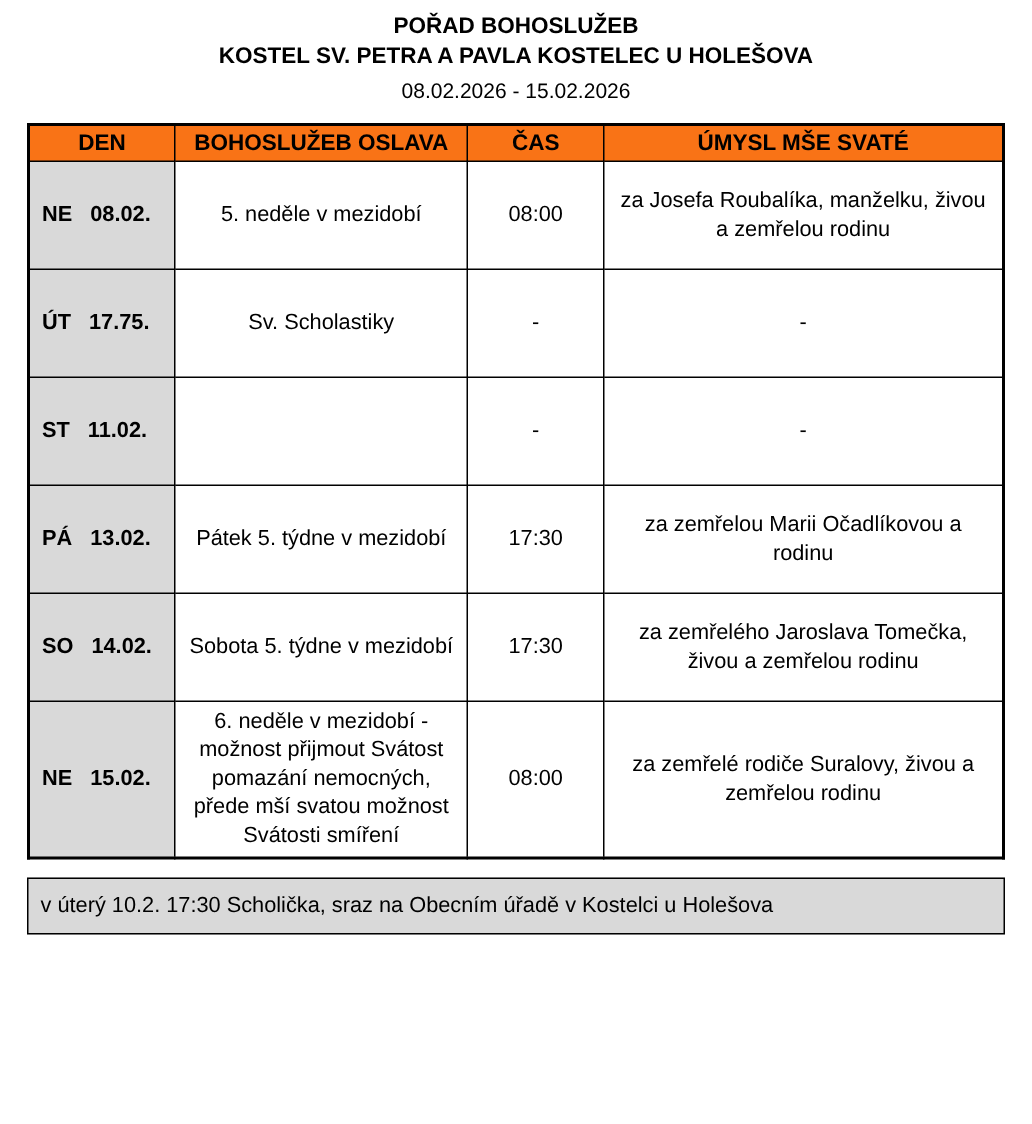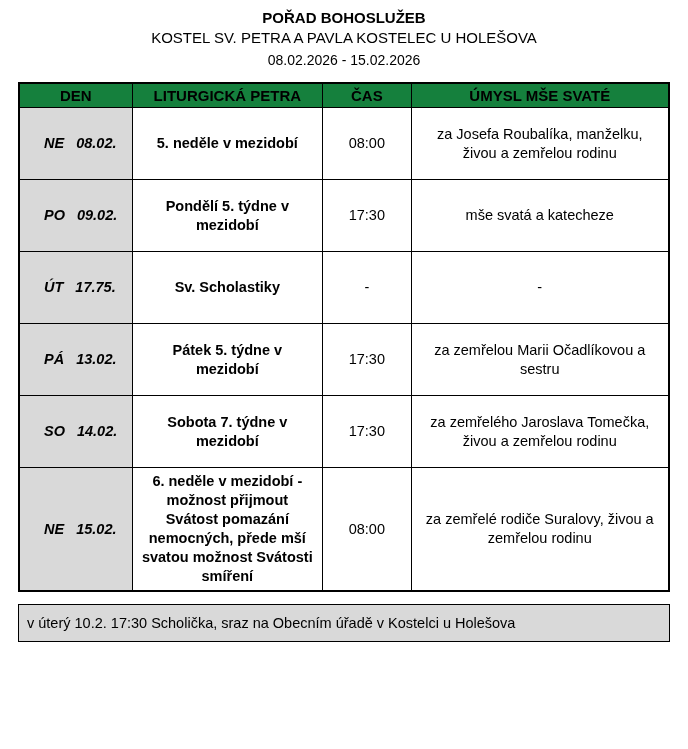"KOSTEL SV. PETRA A PAVLA" .subtitle { font-weight: normal -> bold }
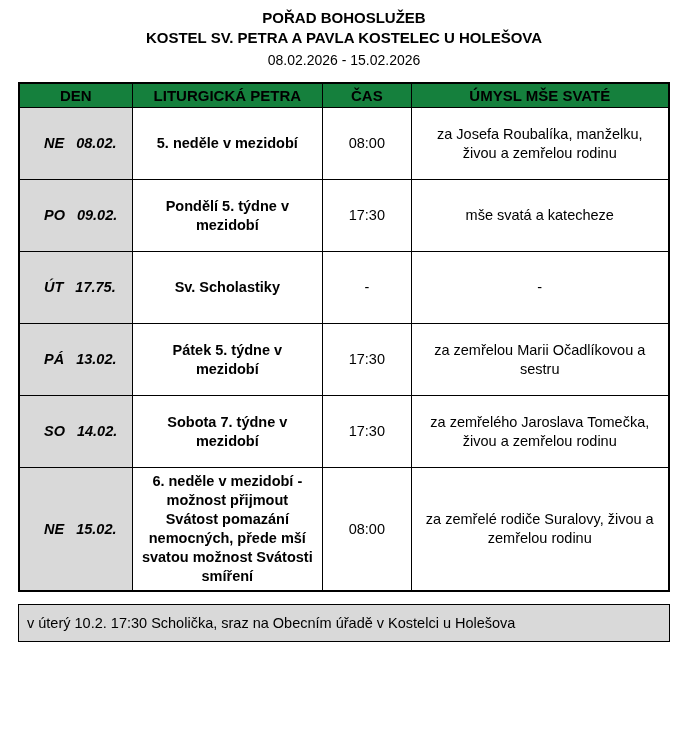"DEN" table.schedule th { background: #15803d -> #f97316 }
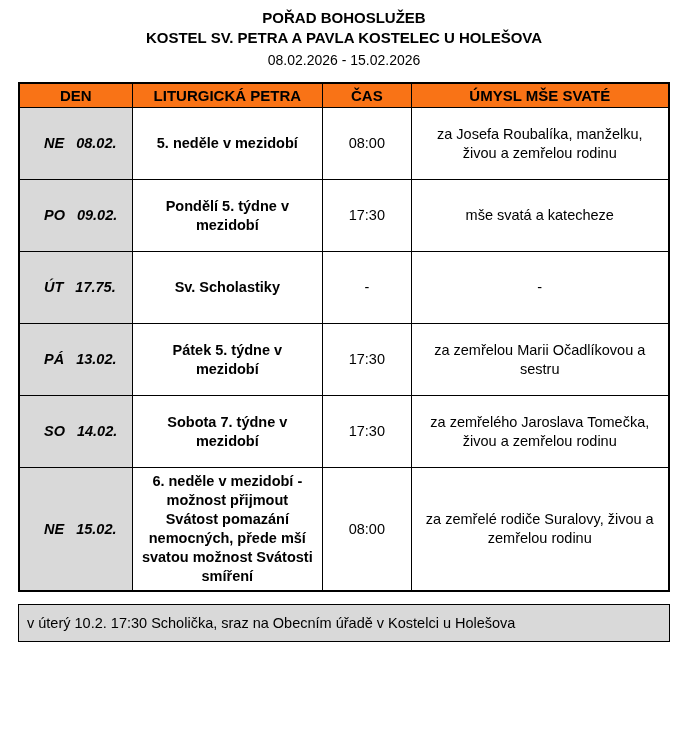"LITURGICKÁ PETRA" th { text: LITURGICKÁ PETRA -> BOHOSLUŽEB OSLAVA }
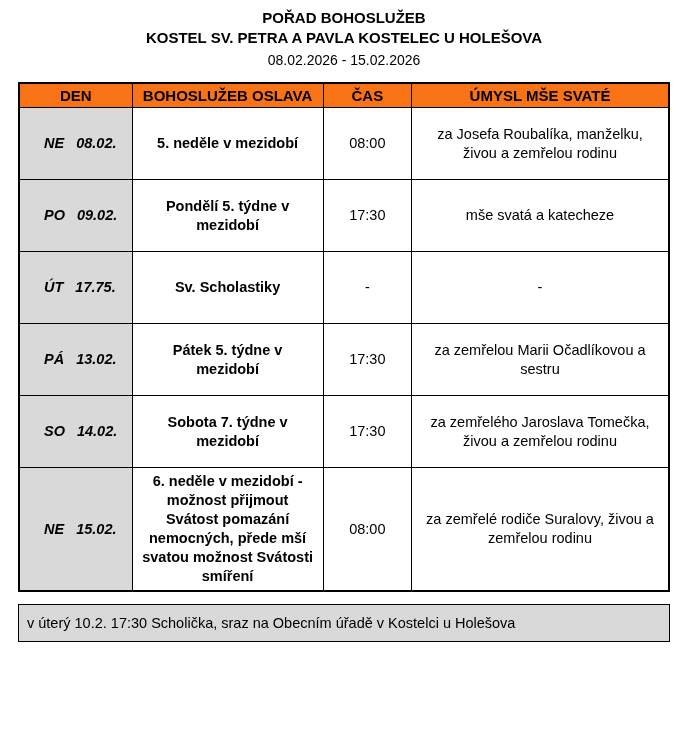"NE 08.02." table.schedule td.den { font-style: italic -> none; padding-left: 24px -> 8px }
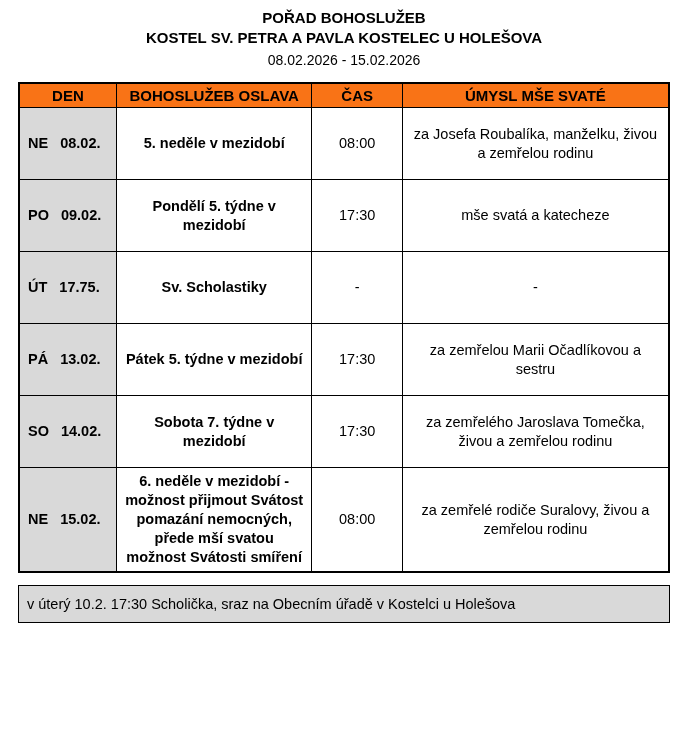"5. neděle v mezidobí" table.schedule td.oslava { font-weight: bold -> none }
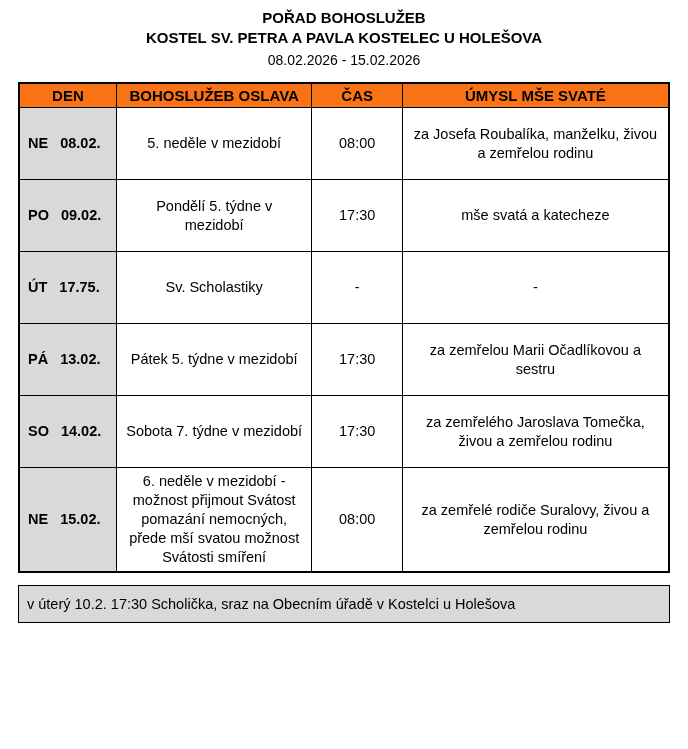"PO 09.02." tr { html: <tr> <td><span>PO</span><span>09.02.</span></td> <td>Pondělí 5. týdne v mezidobí</td> <td>17:30</td> <td>mše svatá a katecheze</td> </tr> -> none }
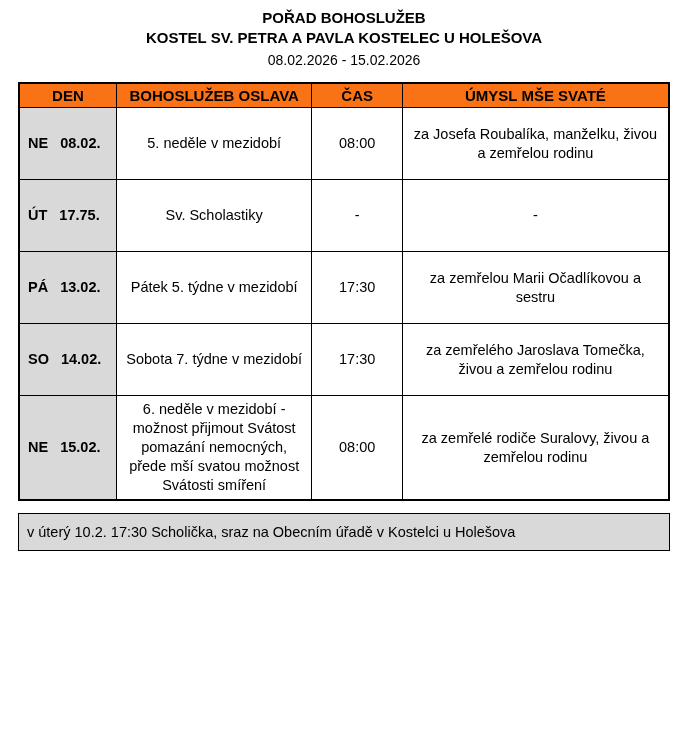"ST 11.02." tr { html: none -> <tr> <td><span>ST</span><span>11.02.</span></td> <td></td> <td>-</td> <td>-</td> </tr> }
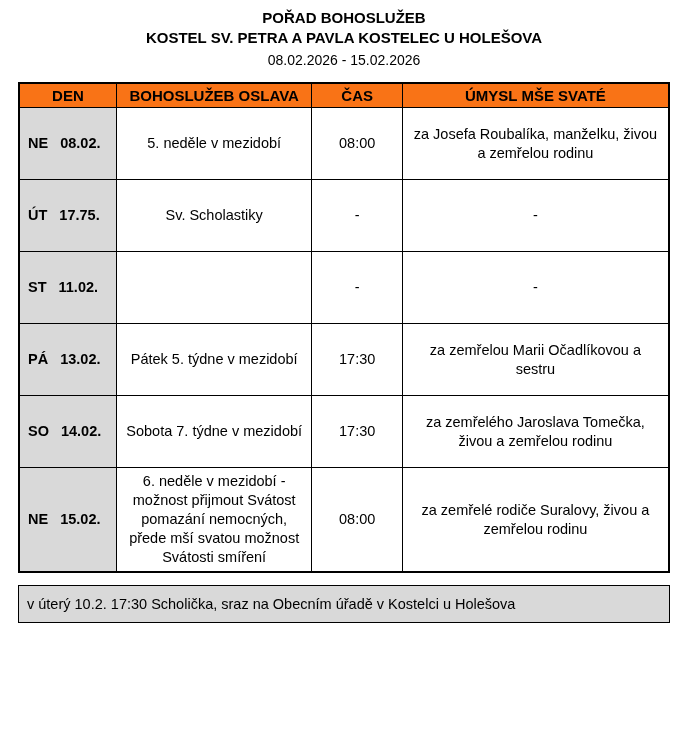"za zemřelou Marii Očadlíkovou a" td.umysl { text: sestru -> rodinu }
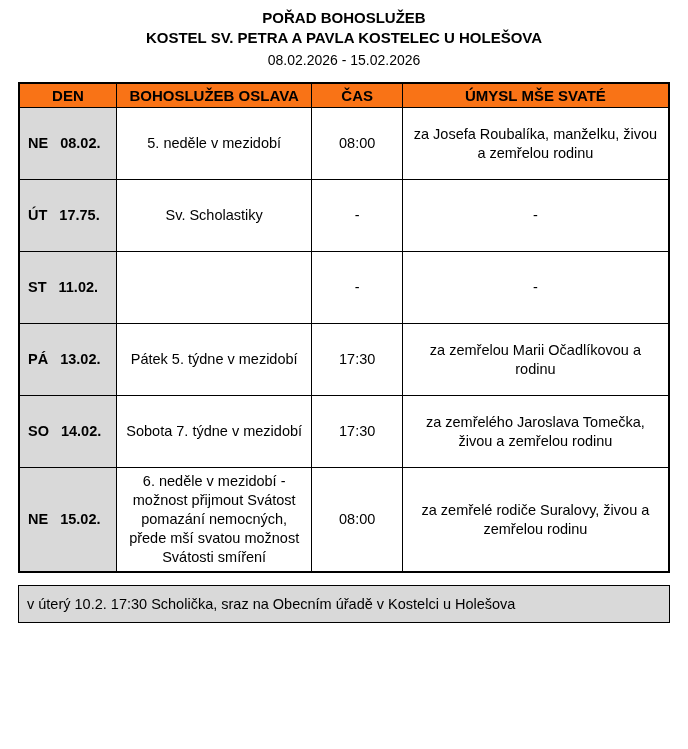"Sobota 7. týdne v mezidobí" td.oslava { text: 7 -> 5 }
